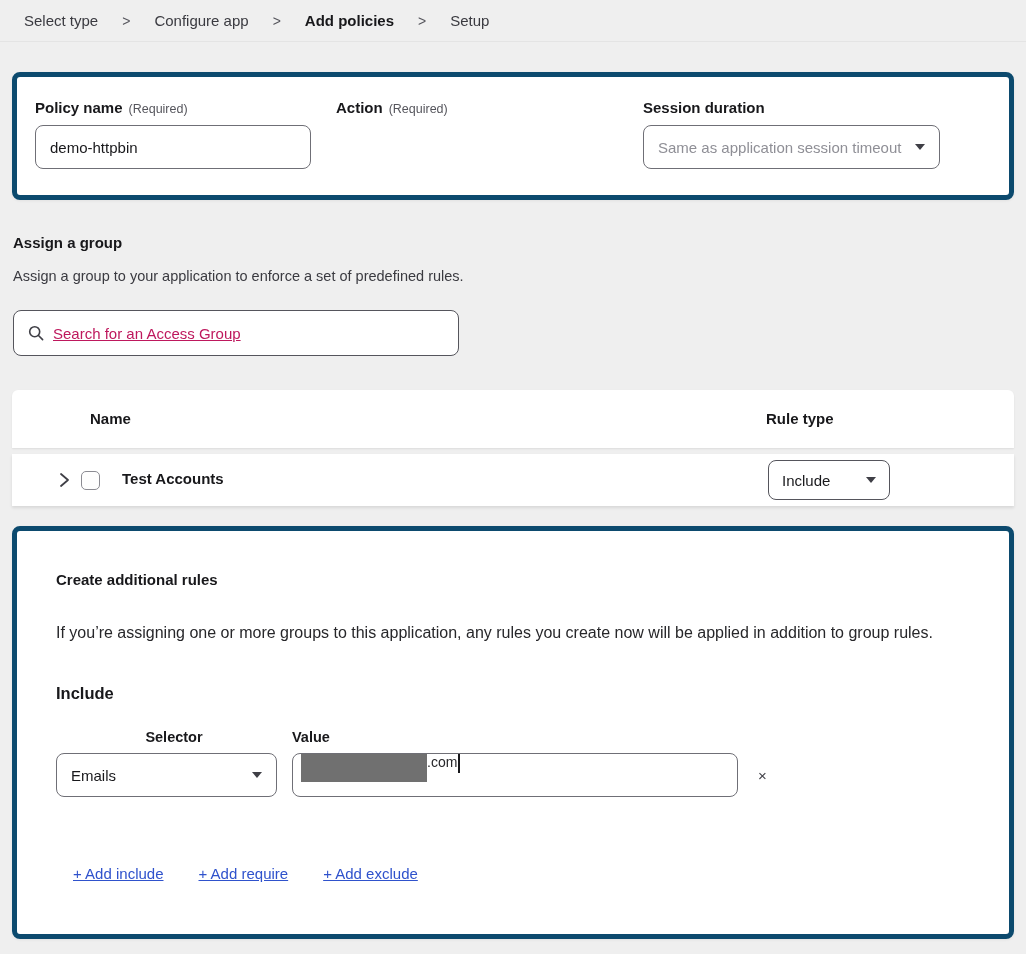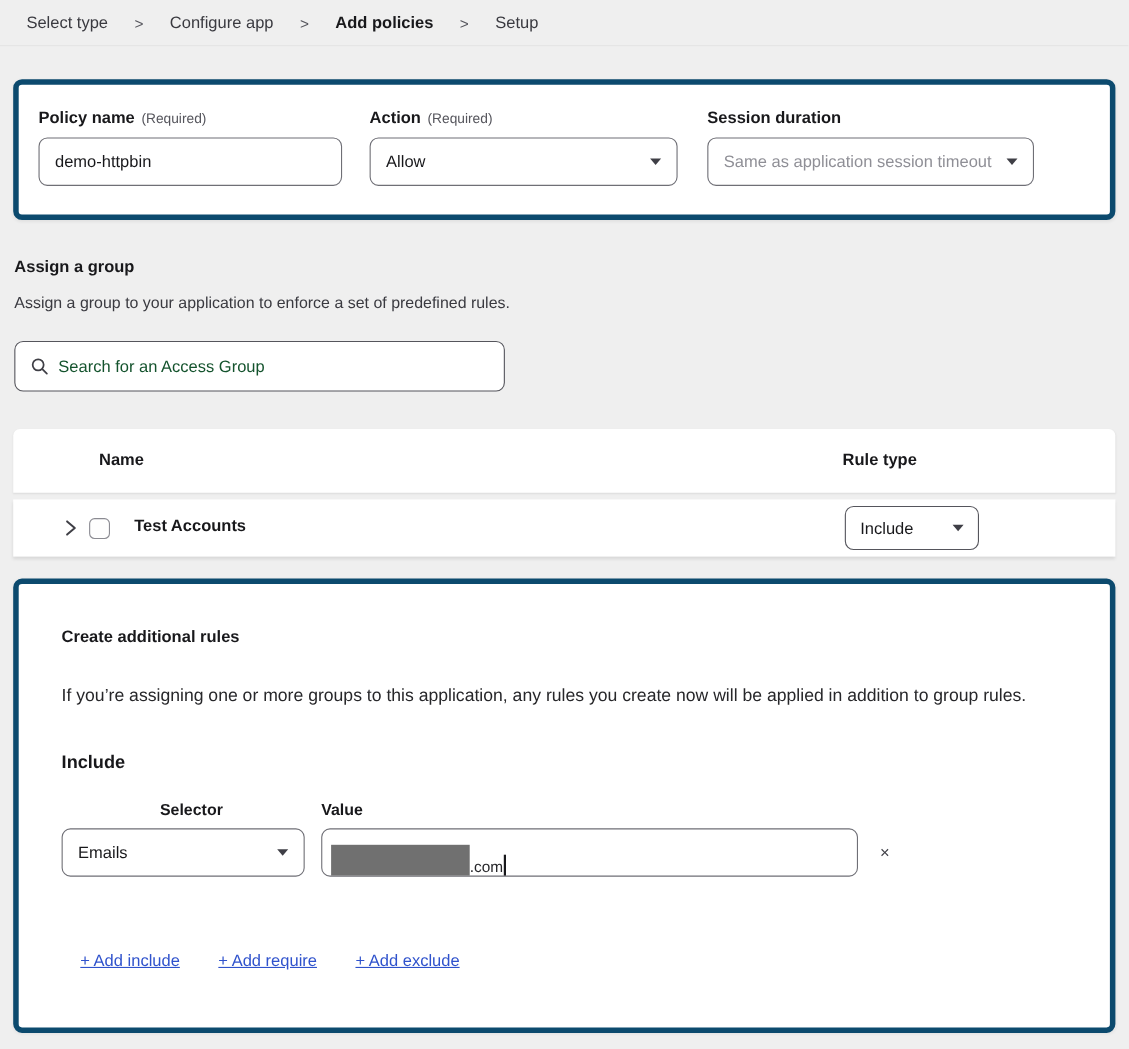"Allow" div.control { html: <div> <span>Allow</span> <span></span> </div> -> none }
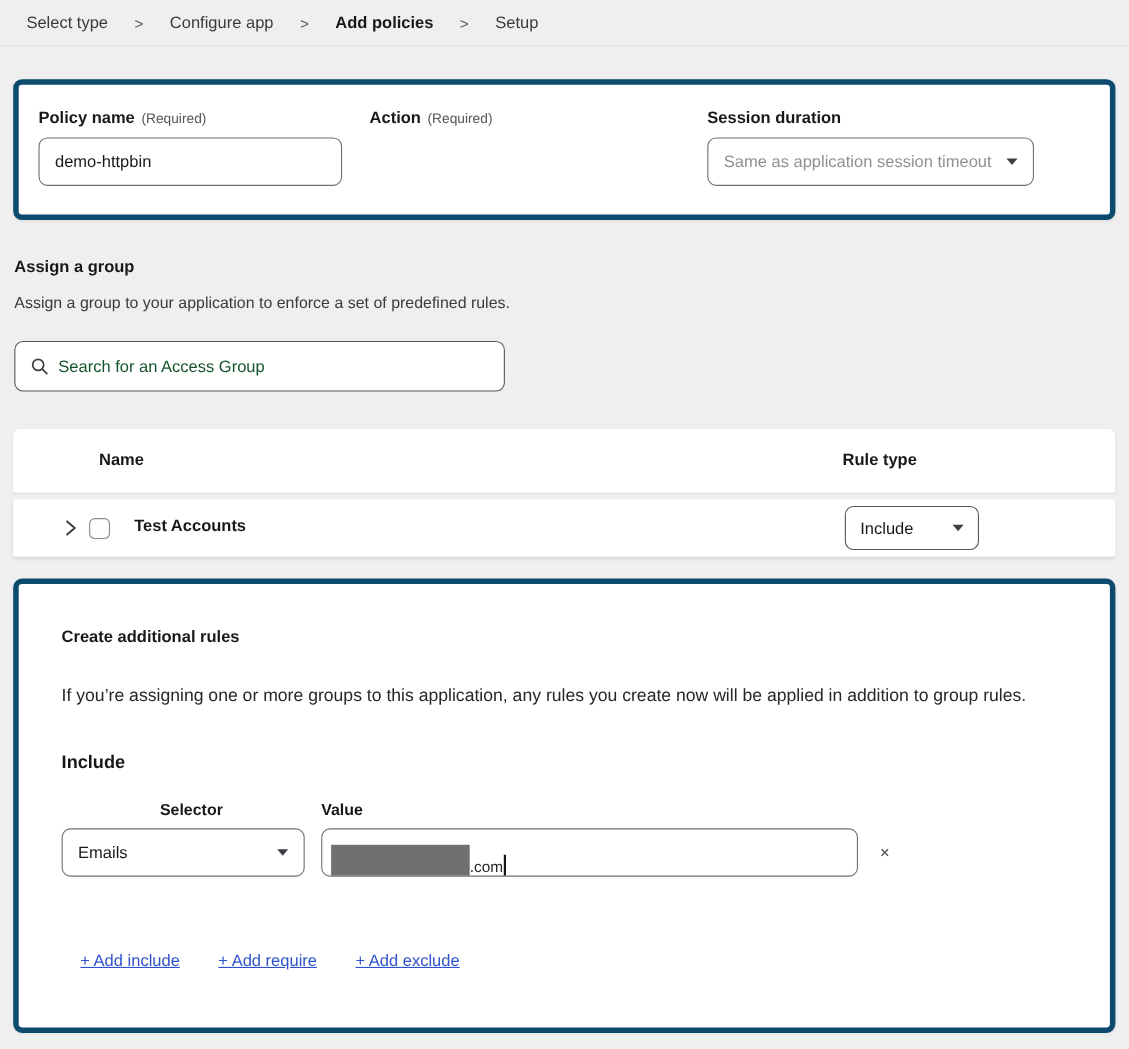"Search for an Access Group" .search-box .ph { color: #14532d -> #be185d; text-decoration: none -> underline }
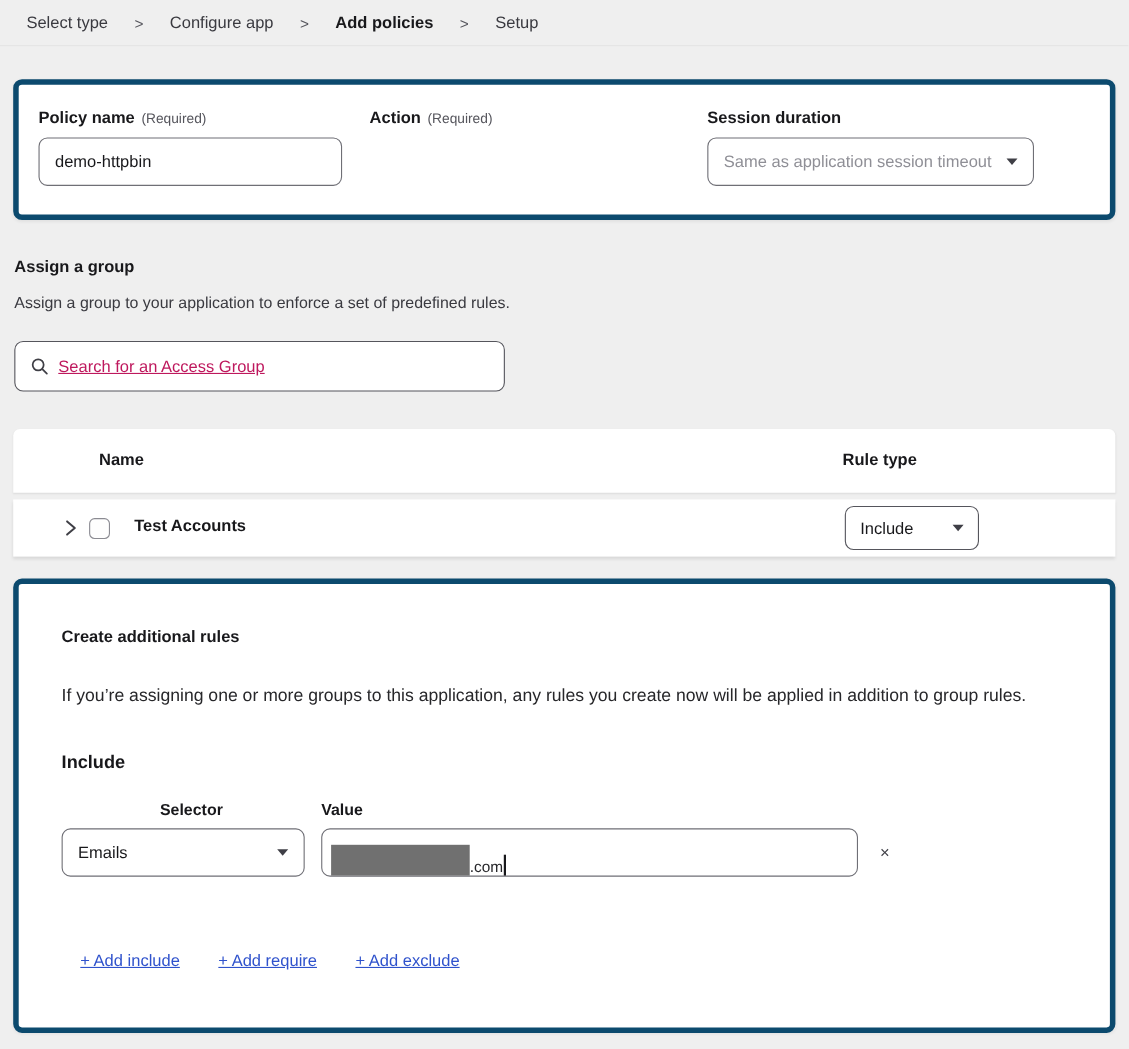".com" .value-input { align-items: flex-end -> flex-start; width: 488px -> 446px }
